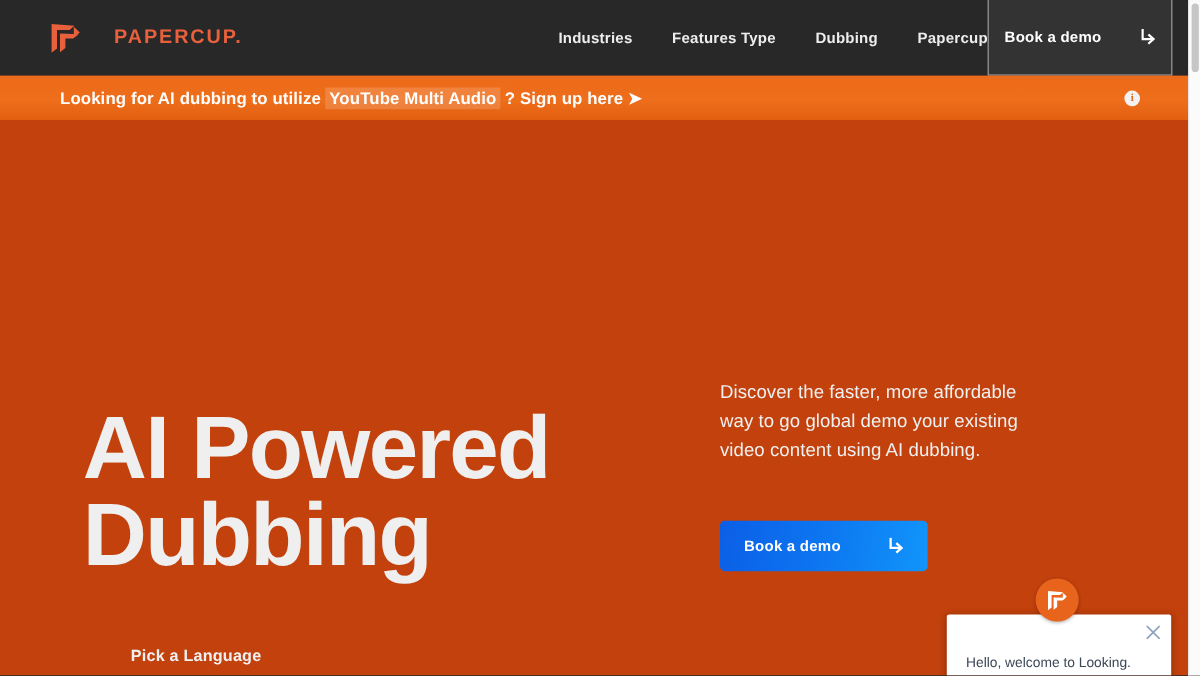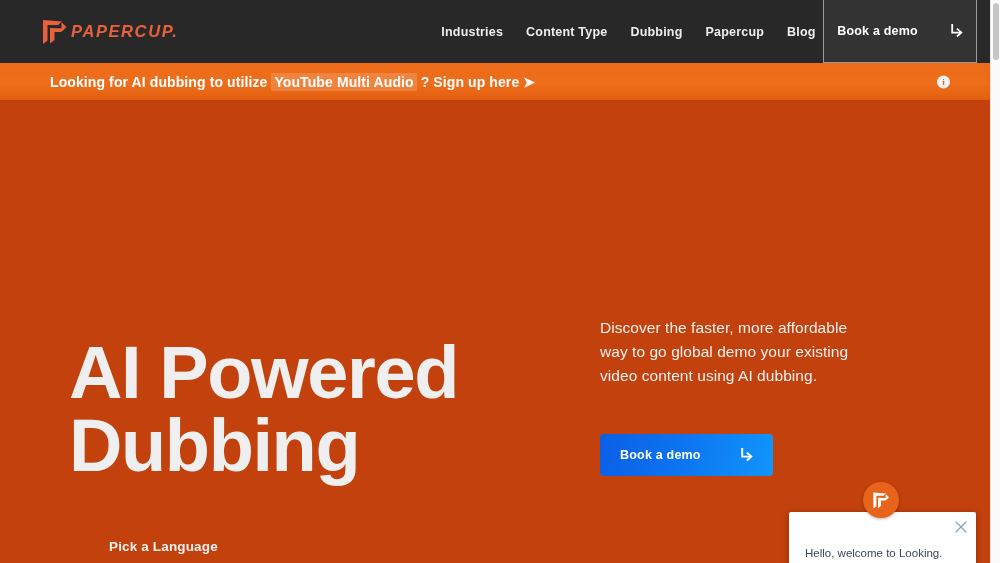"PAPERCUP." .brand { font-style: italic -> none; gap: 3px -> 27px }
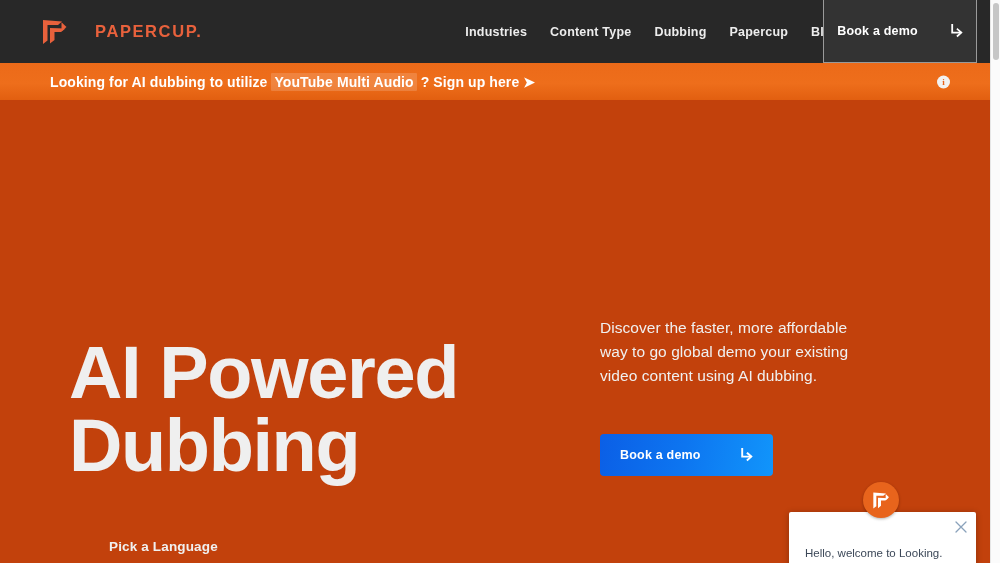"Industries" .nav-links { gap: 23px -> 33px }
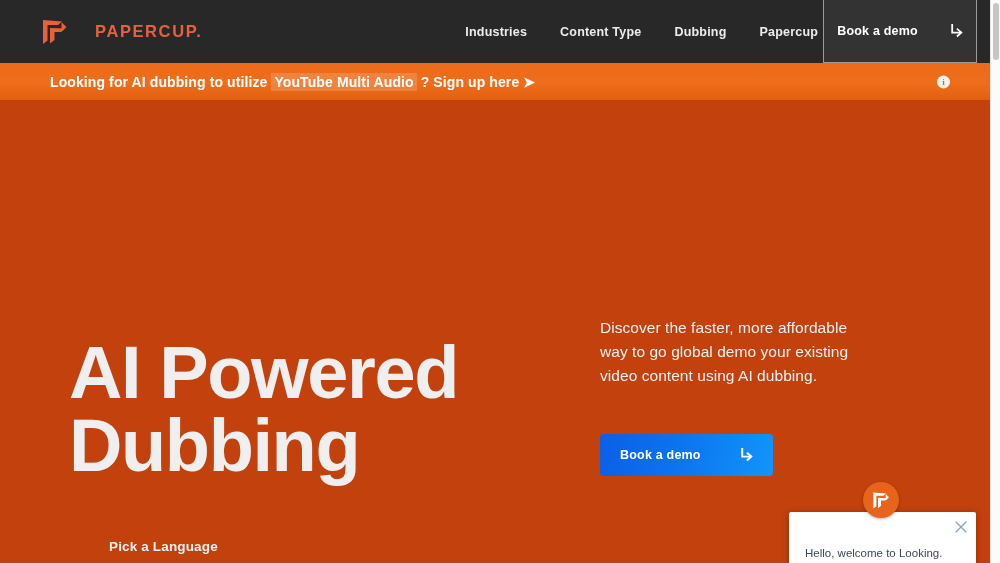"Content Type" span.nav-link { text: Content -> Features }
